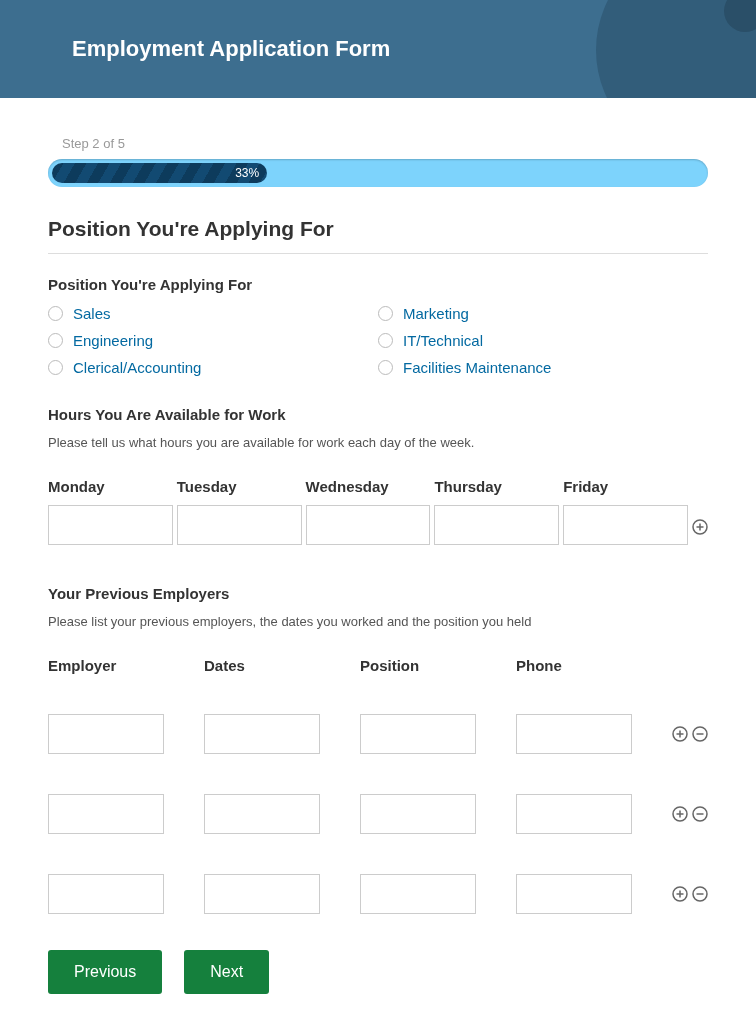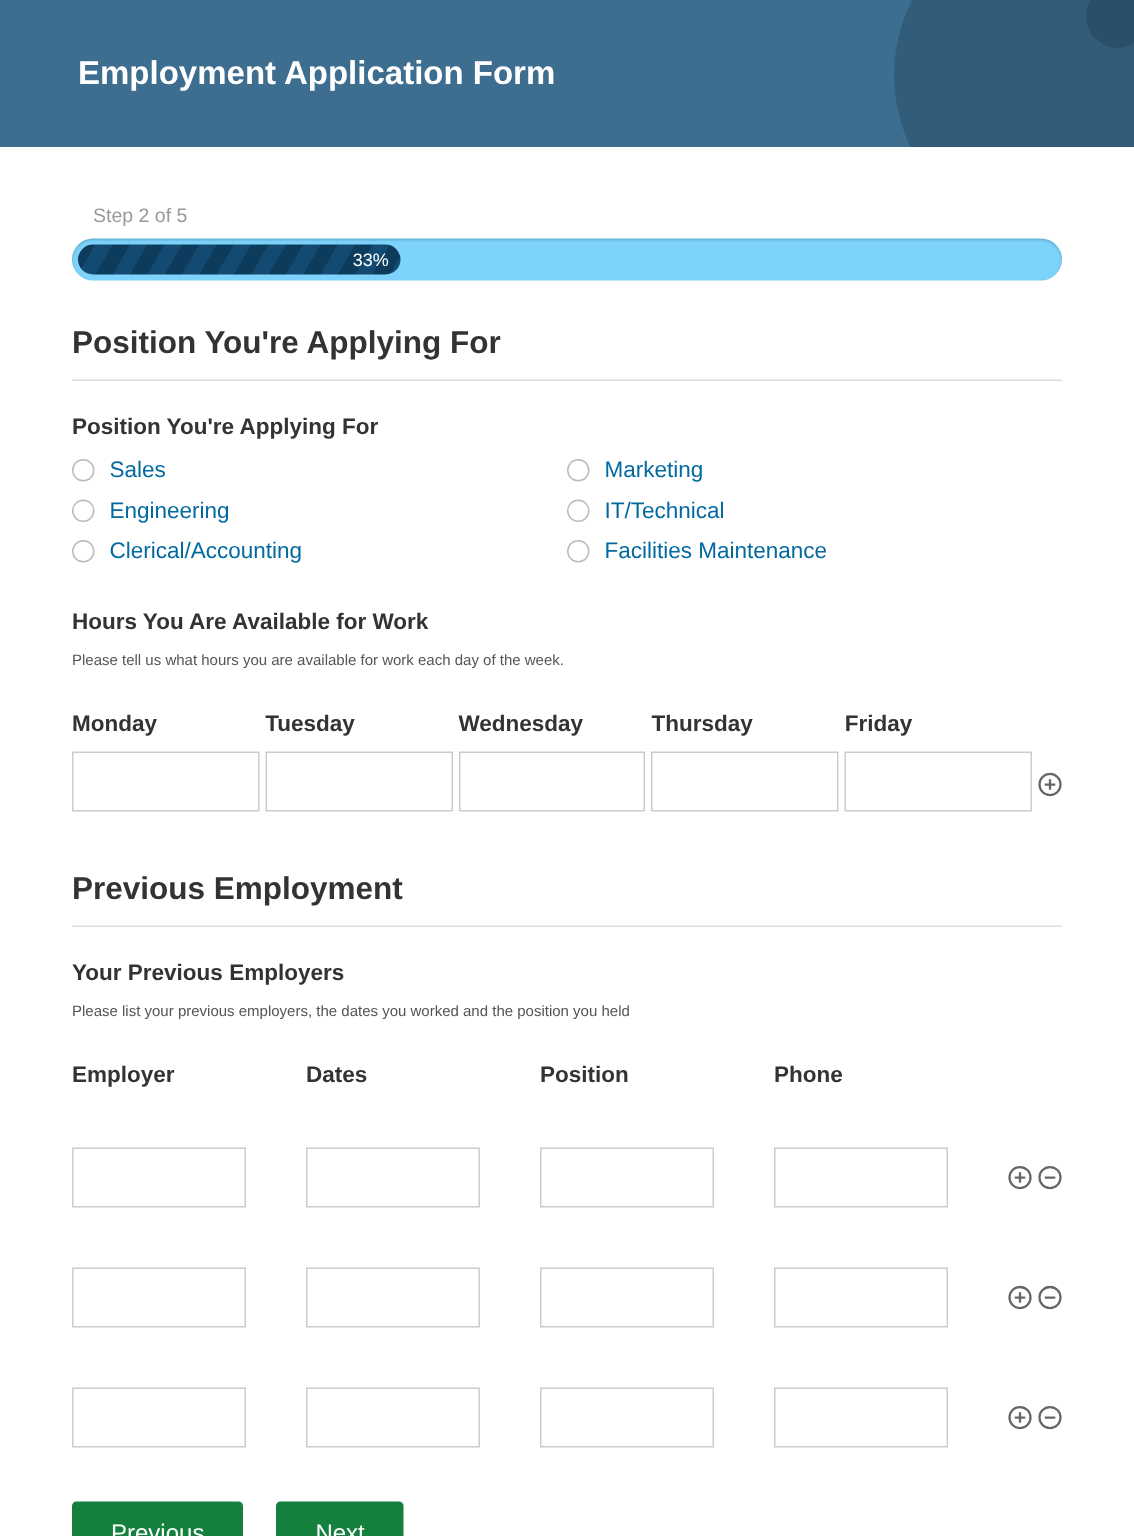"Employment Application Form" .header { padding: 36px 52px -> 36px 72px }
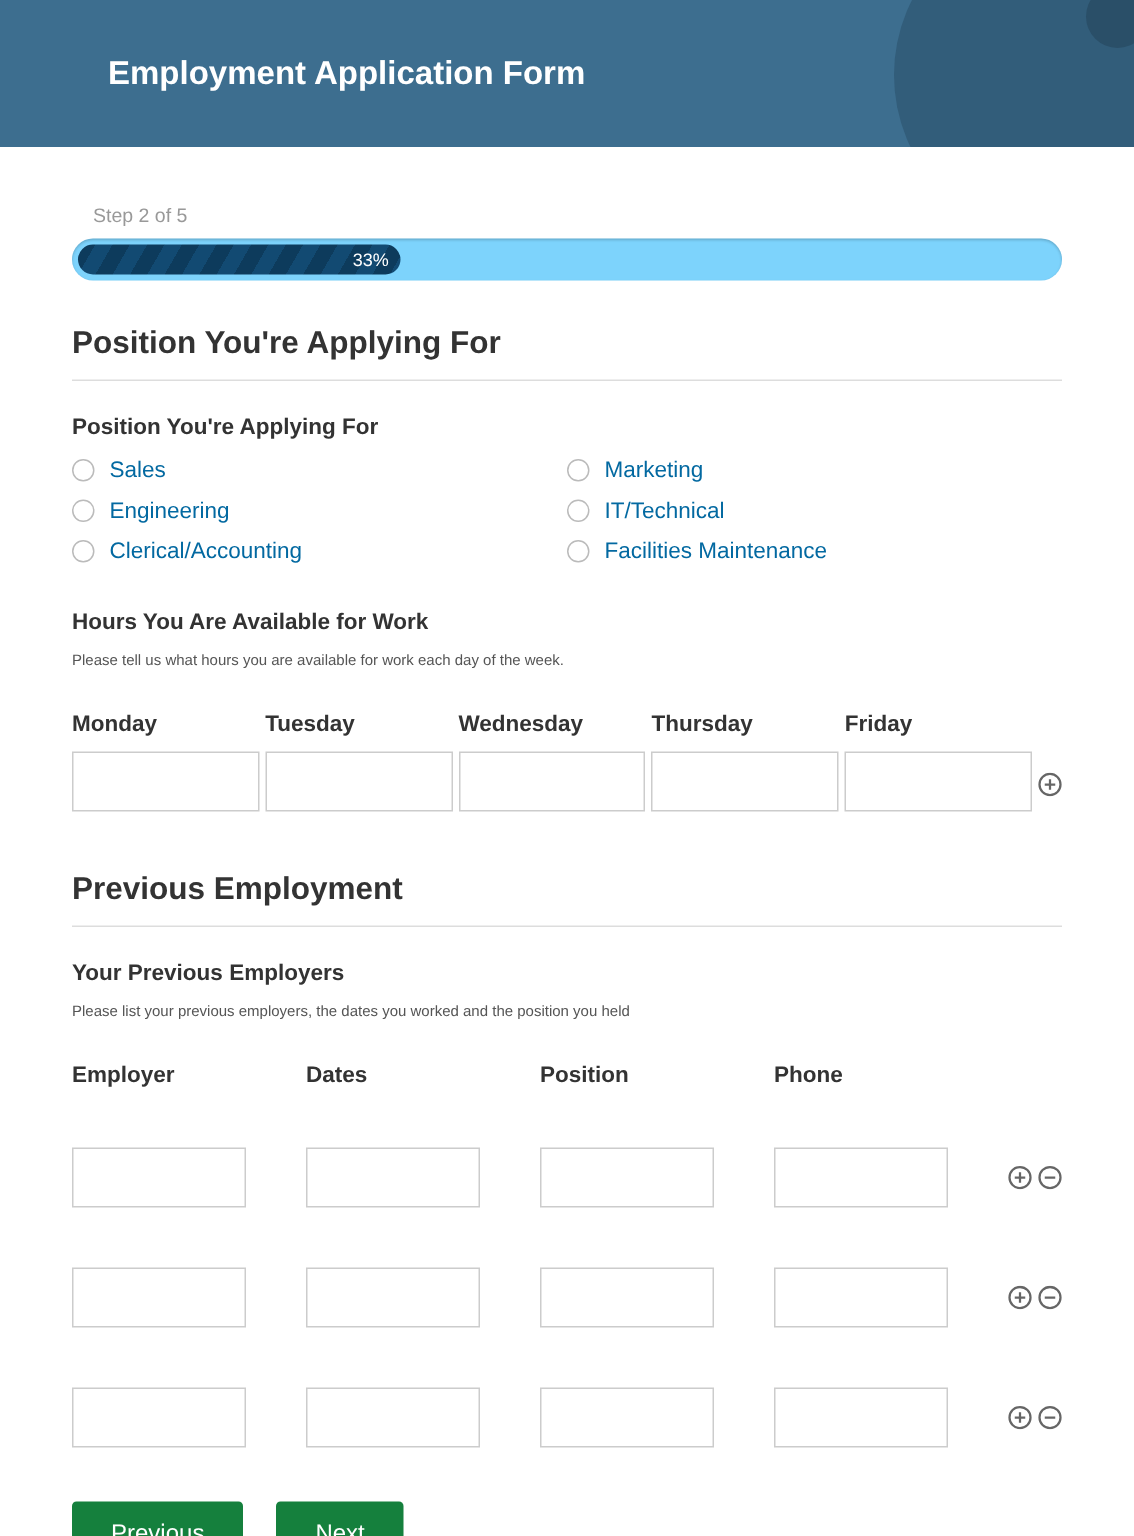"Please tell us what hours" .help-text { font-size: 10px -> 13px }
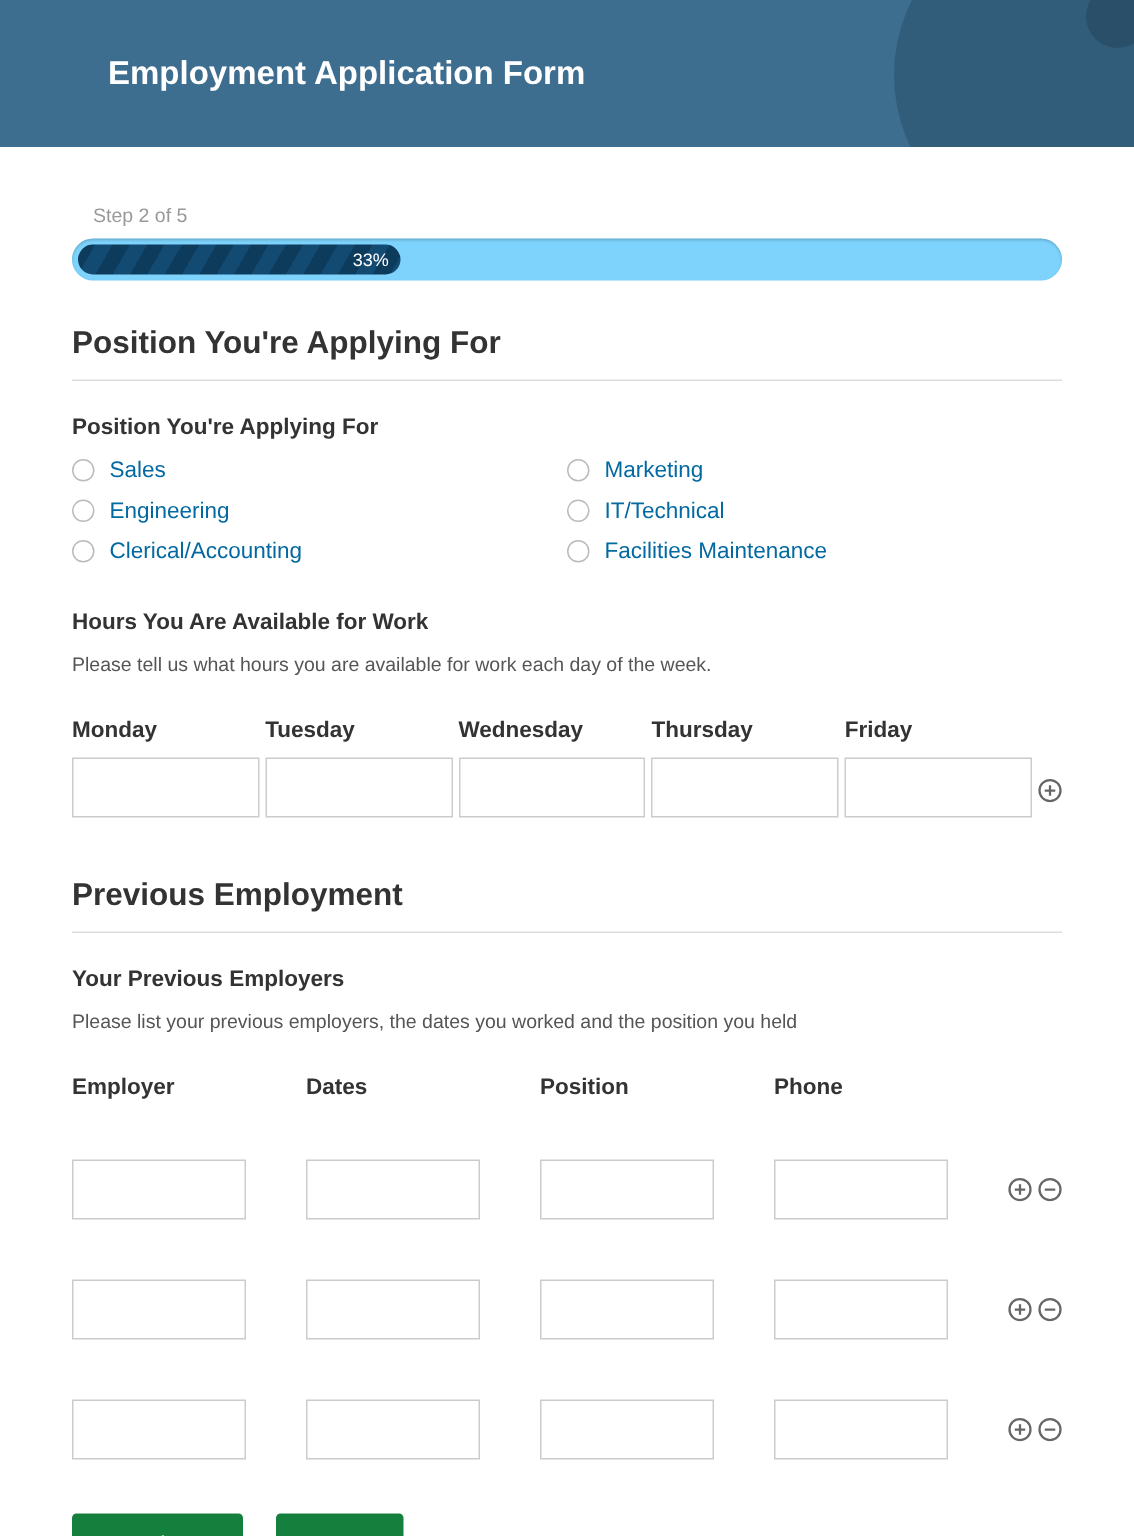"Previous Employment" div.section-title { html: <div>Previous Employment</div> -> none }
